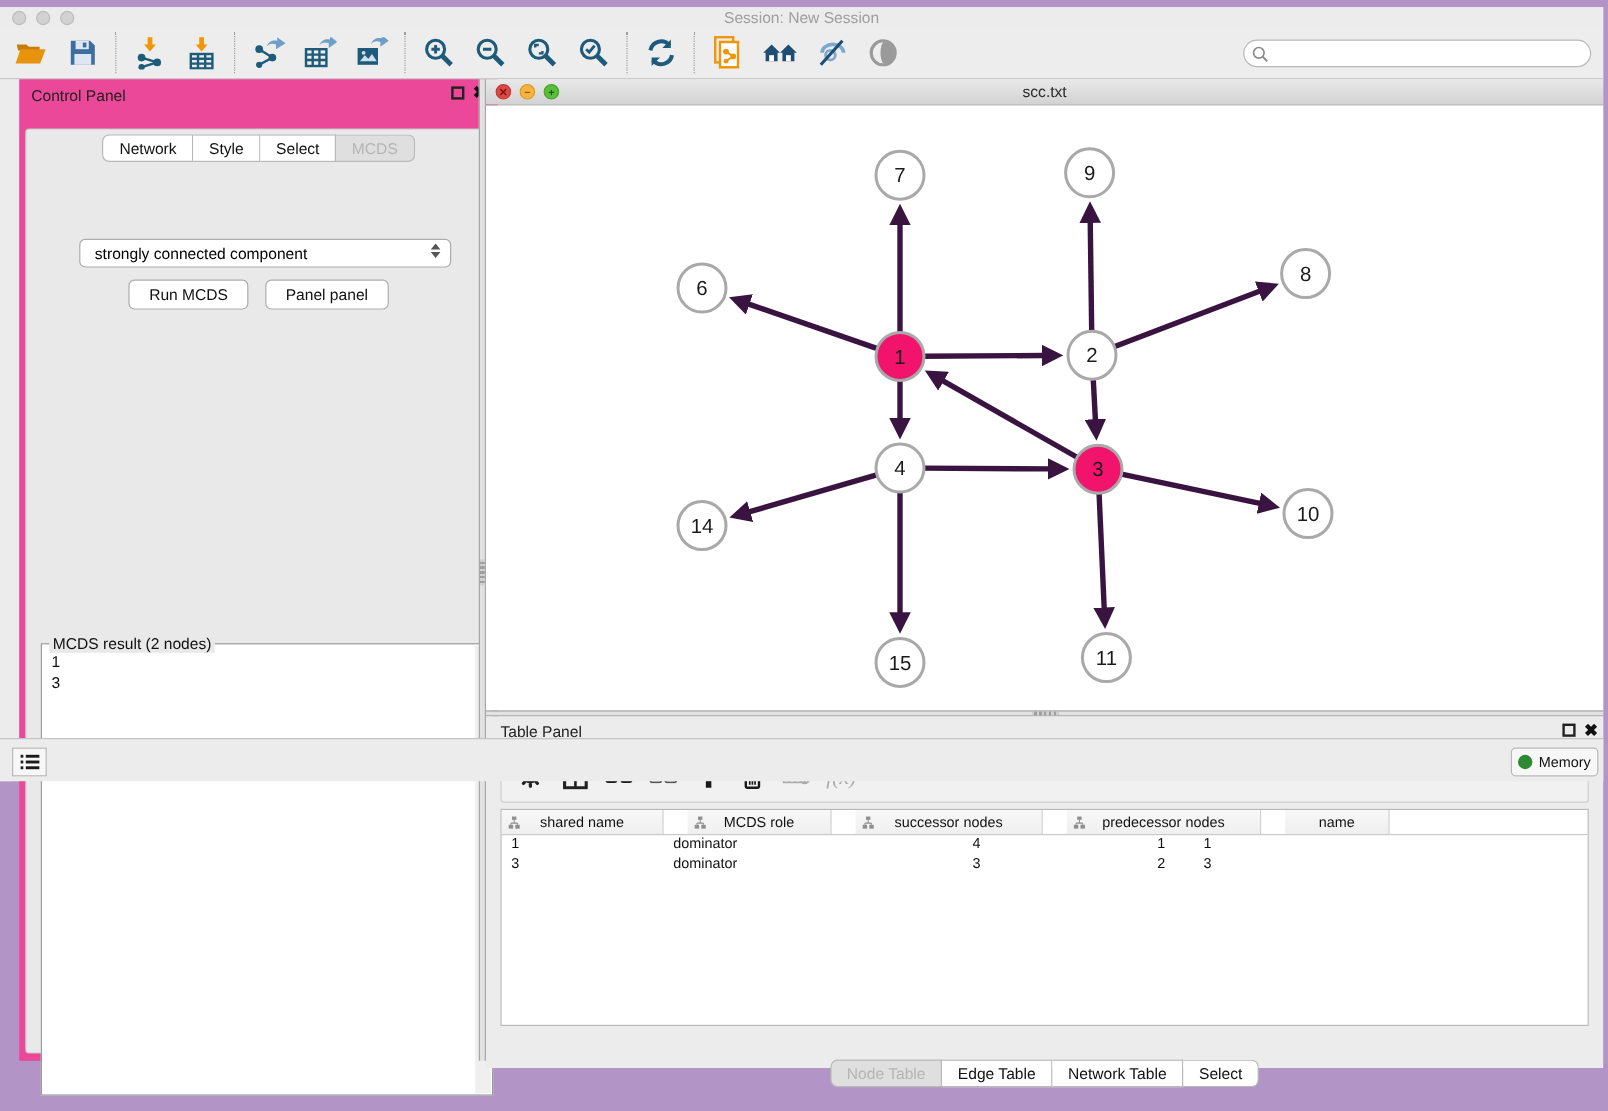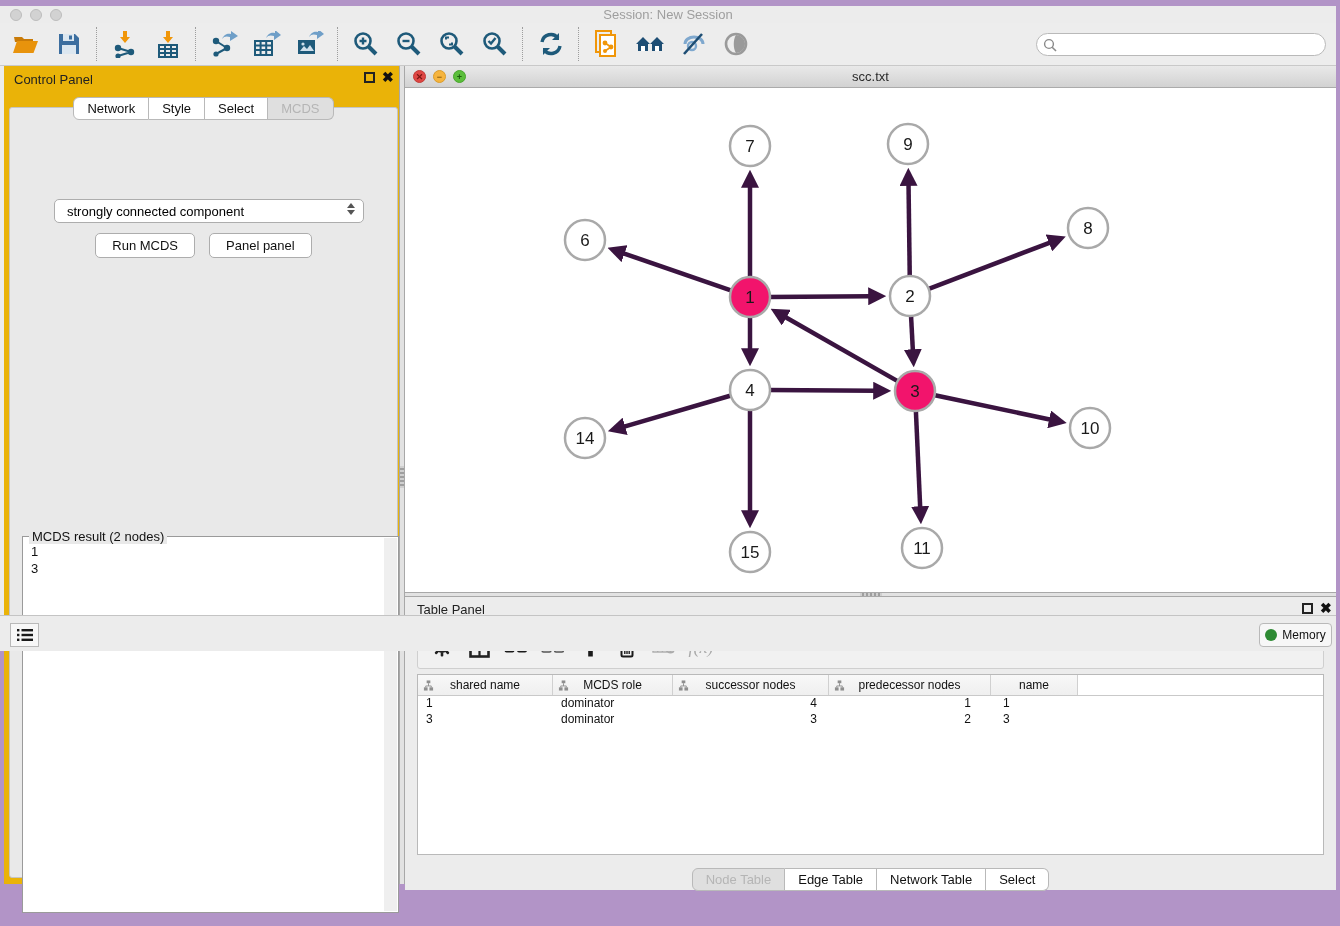"Control Panel" .control-panel { background: #eab308 -> #ec4899; left: 4px -> 16px }
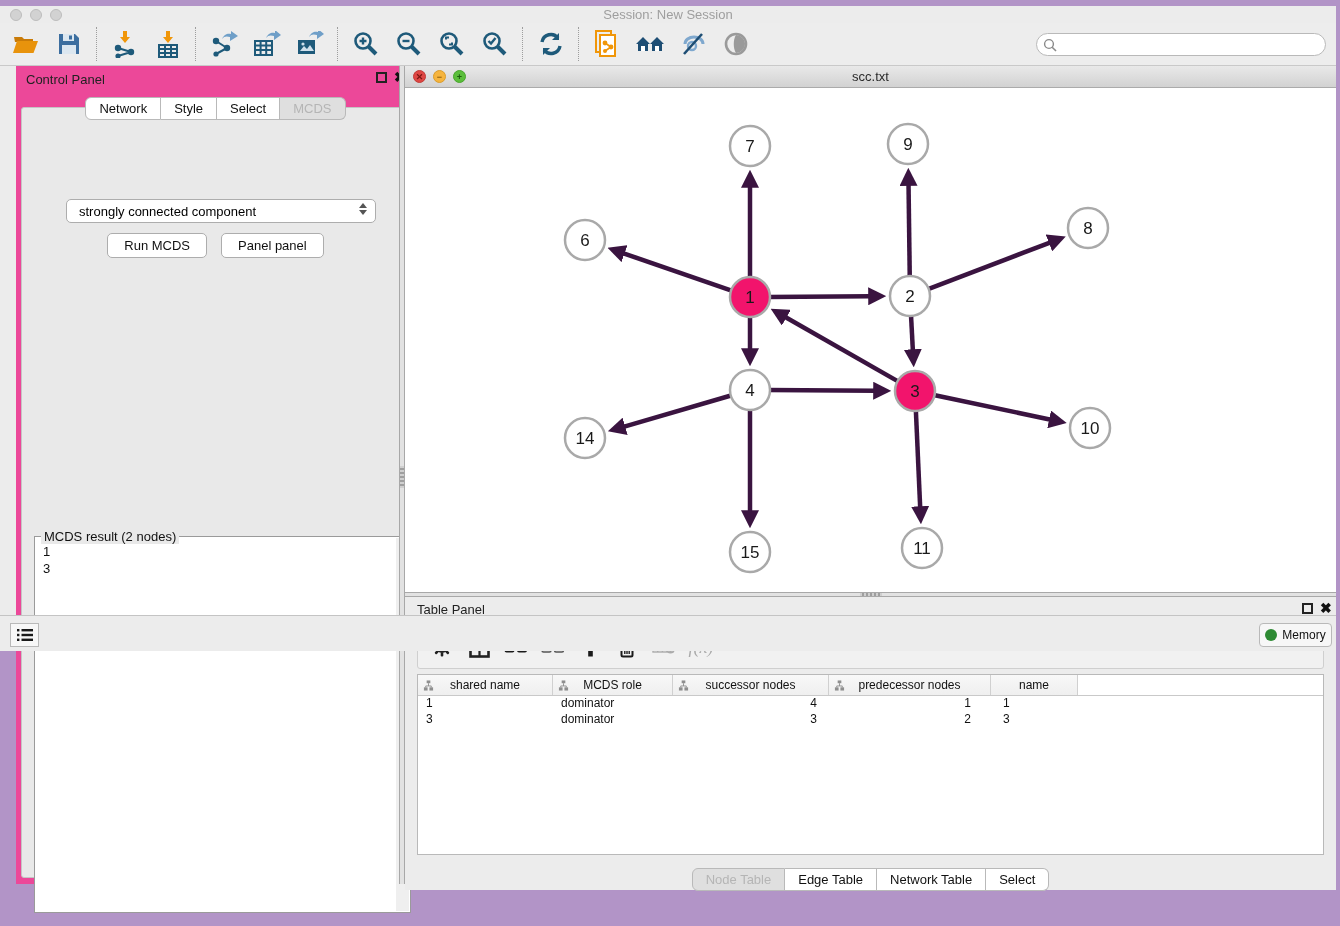"Network" .tab { margin-top: none -> 15px }
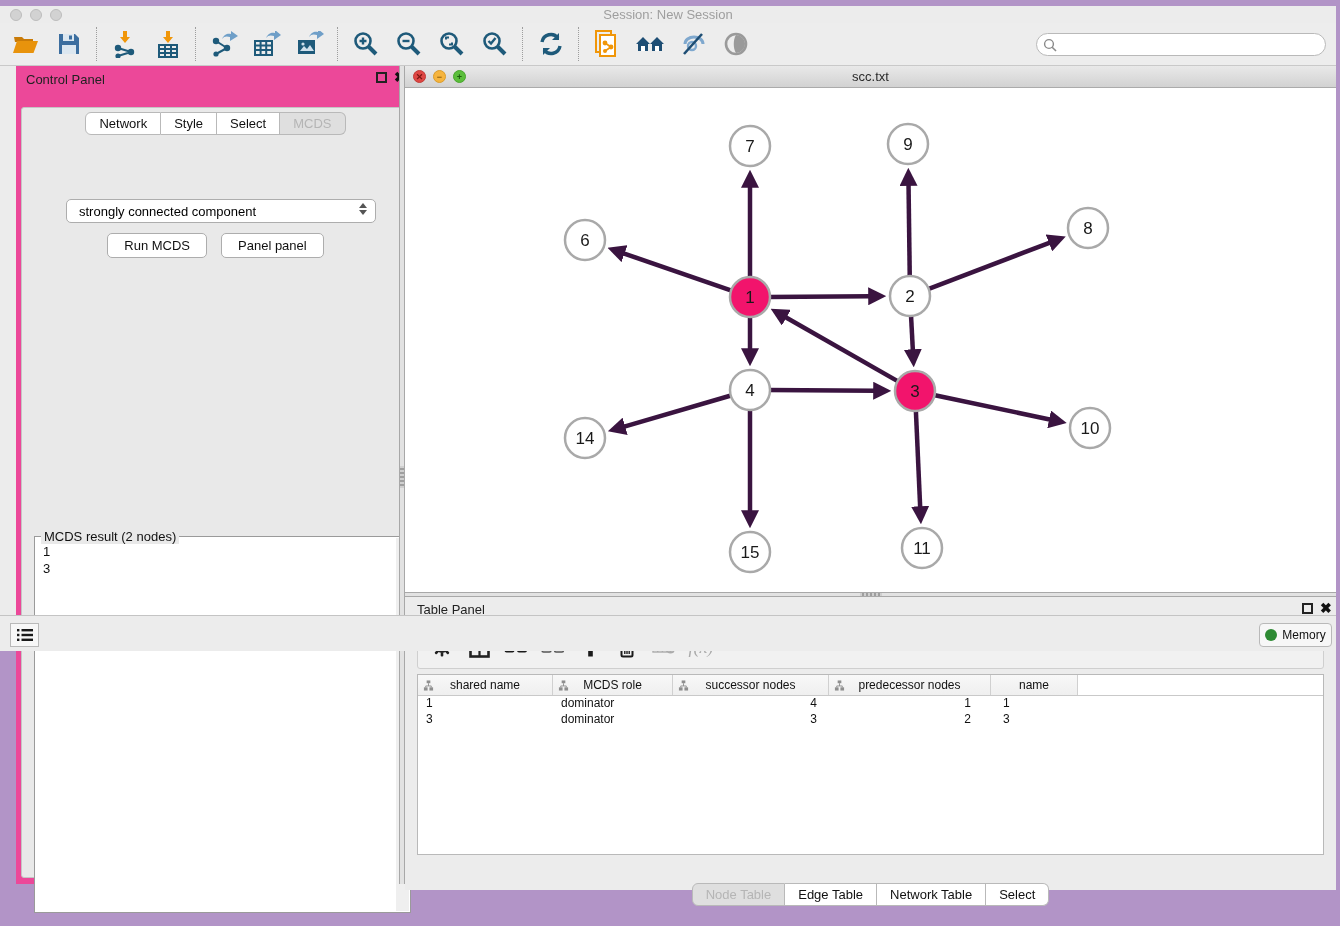"shared name" .thead { gap: none -> 20px }
